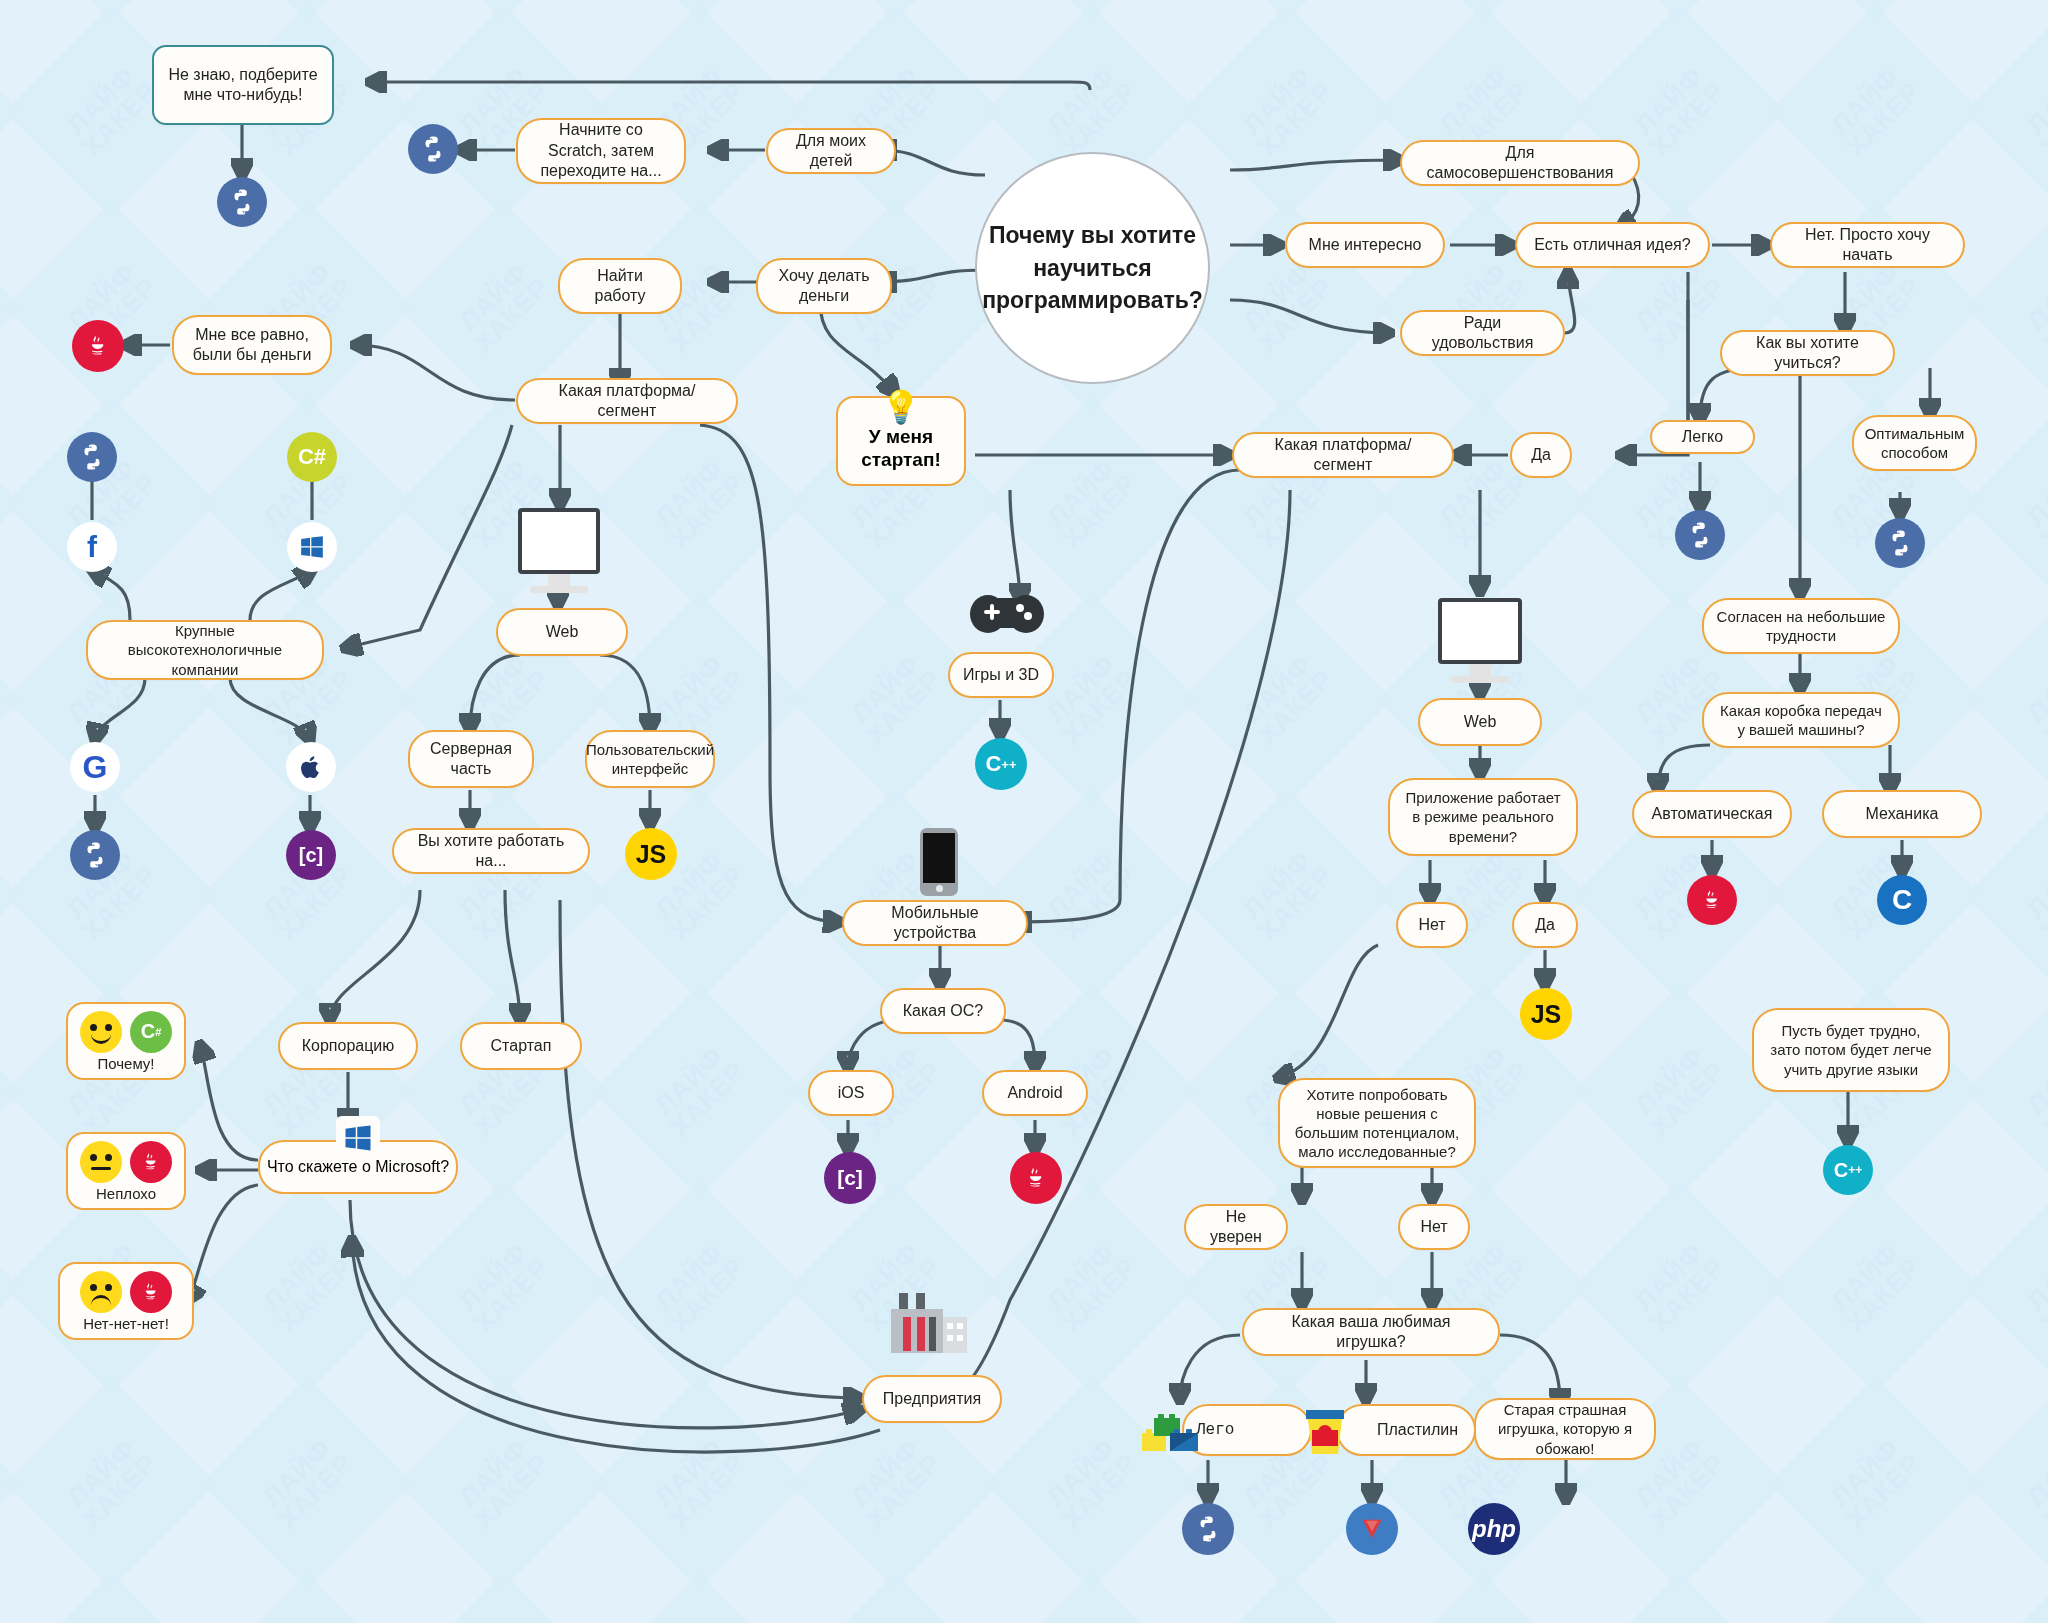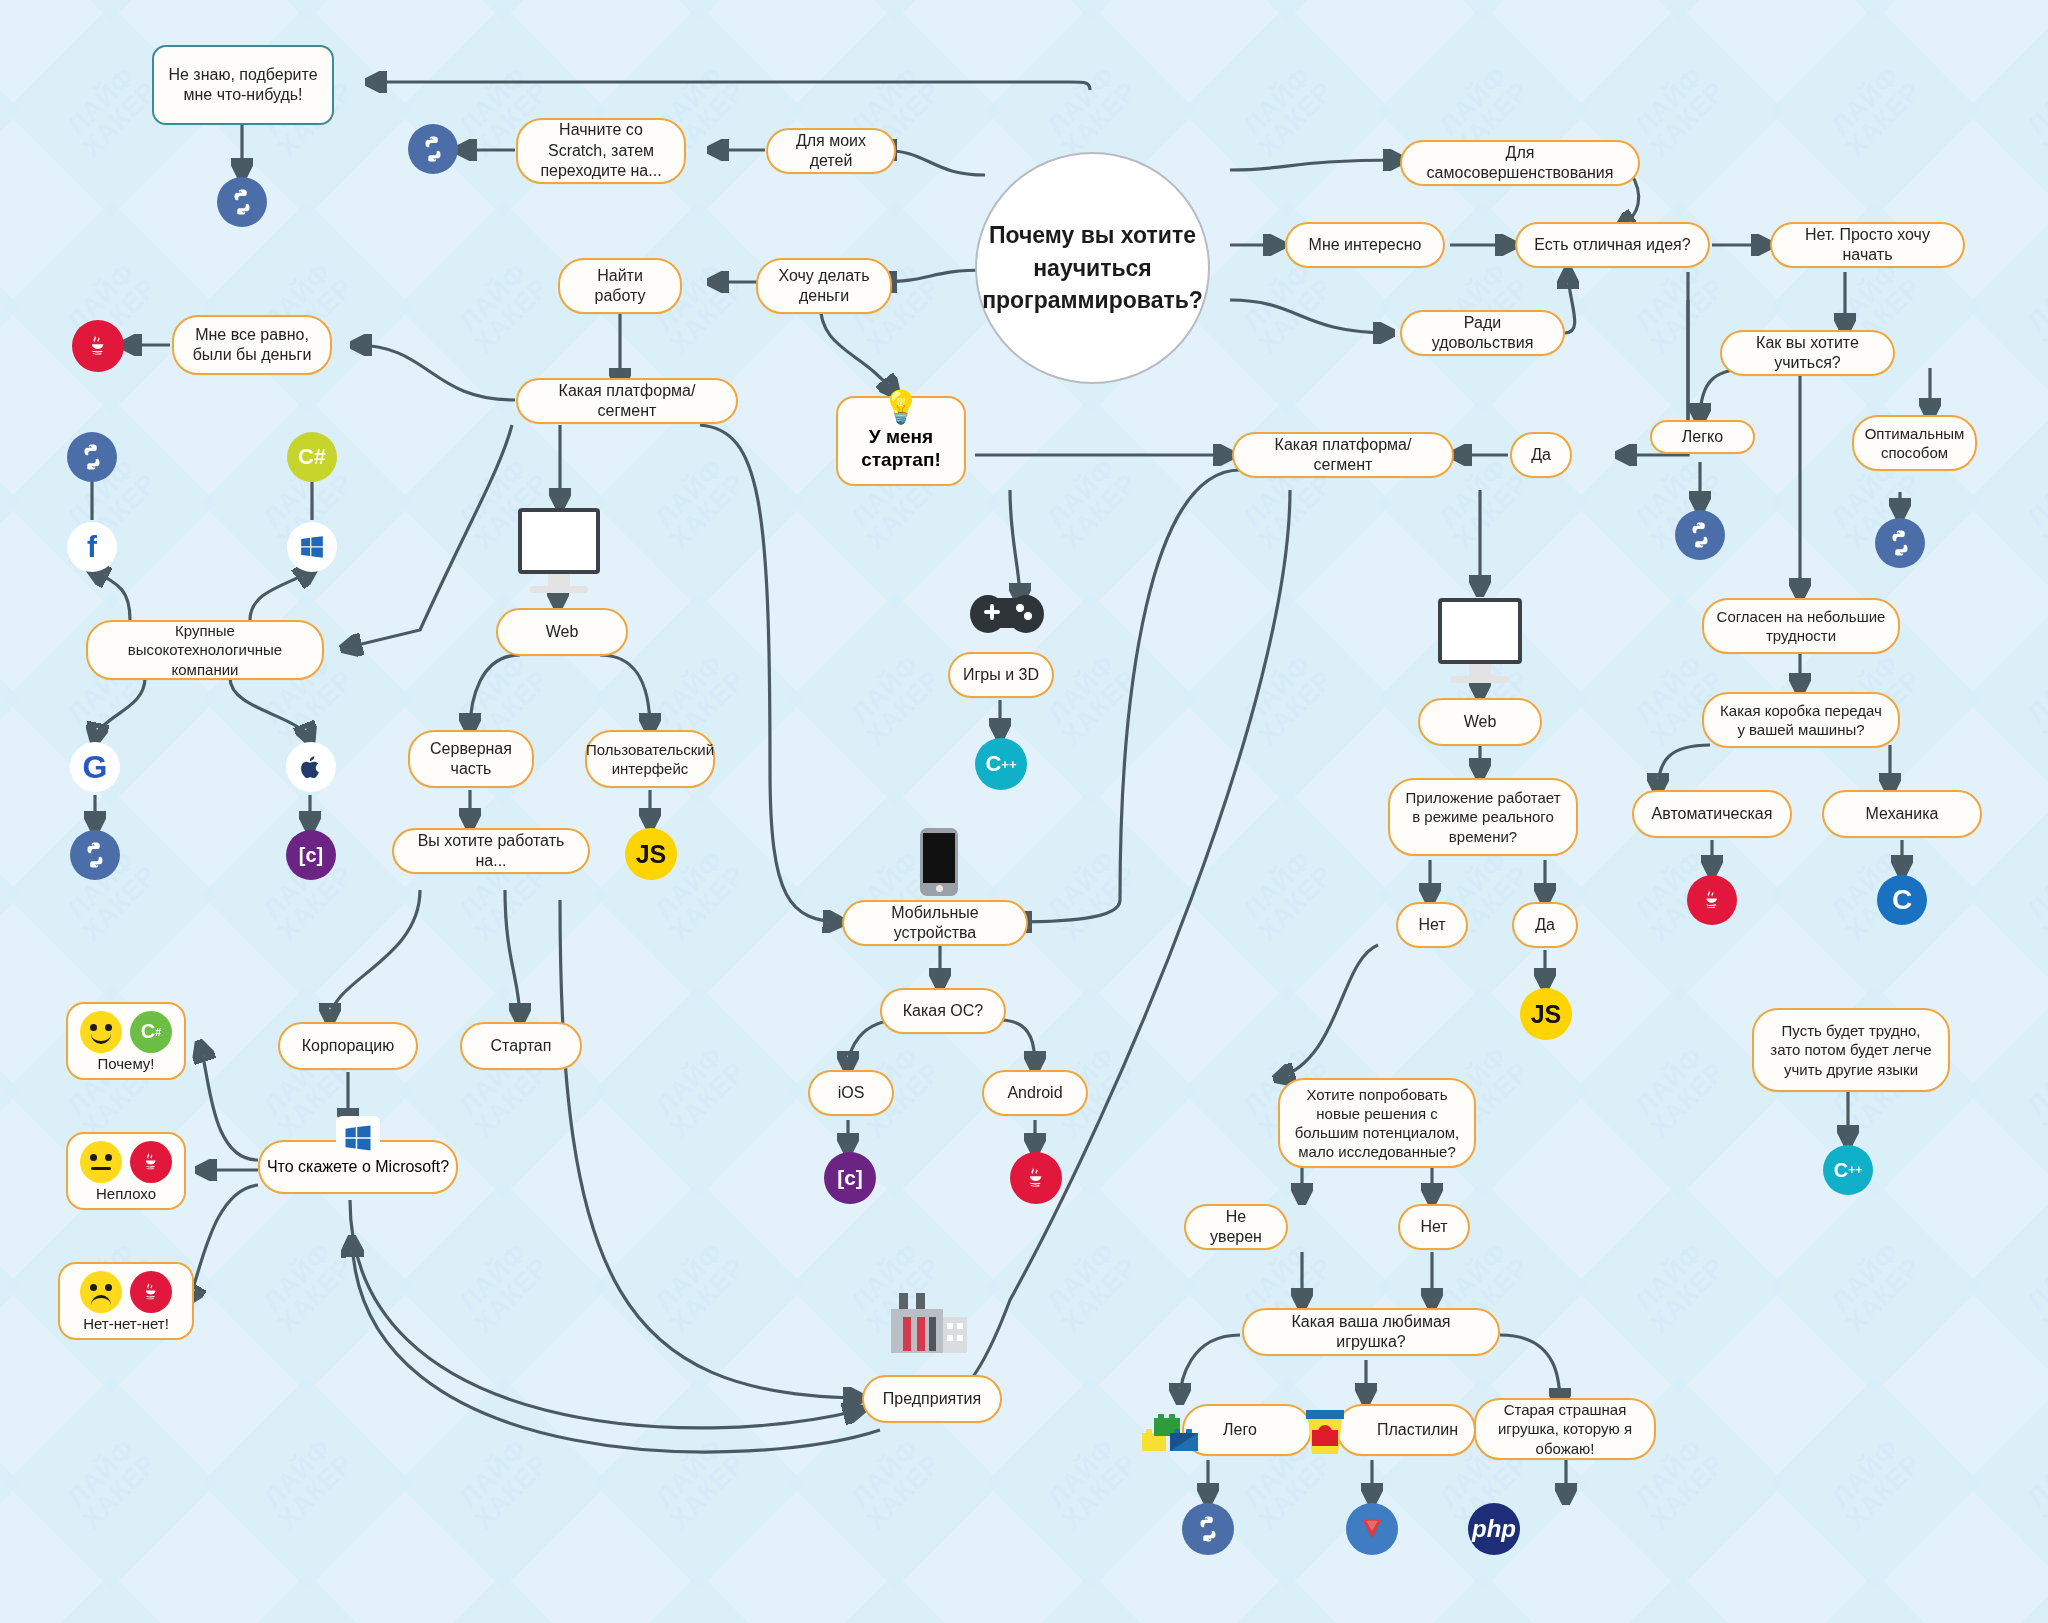"Лего" div.node { font-family: none -> Liberation Mono, monospace; justify-content: center -> flex-start }
